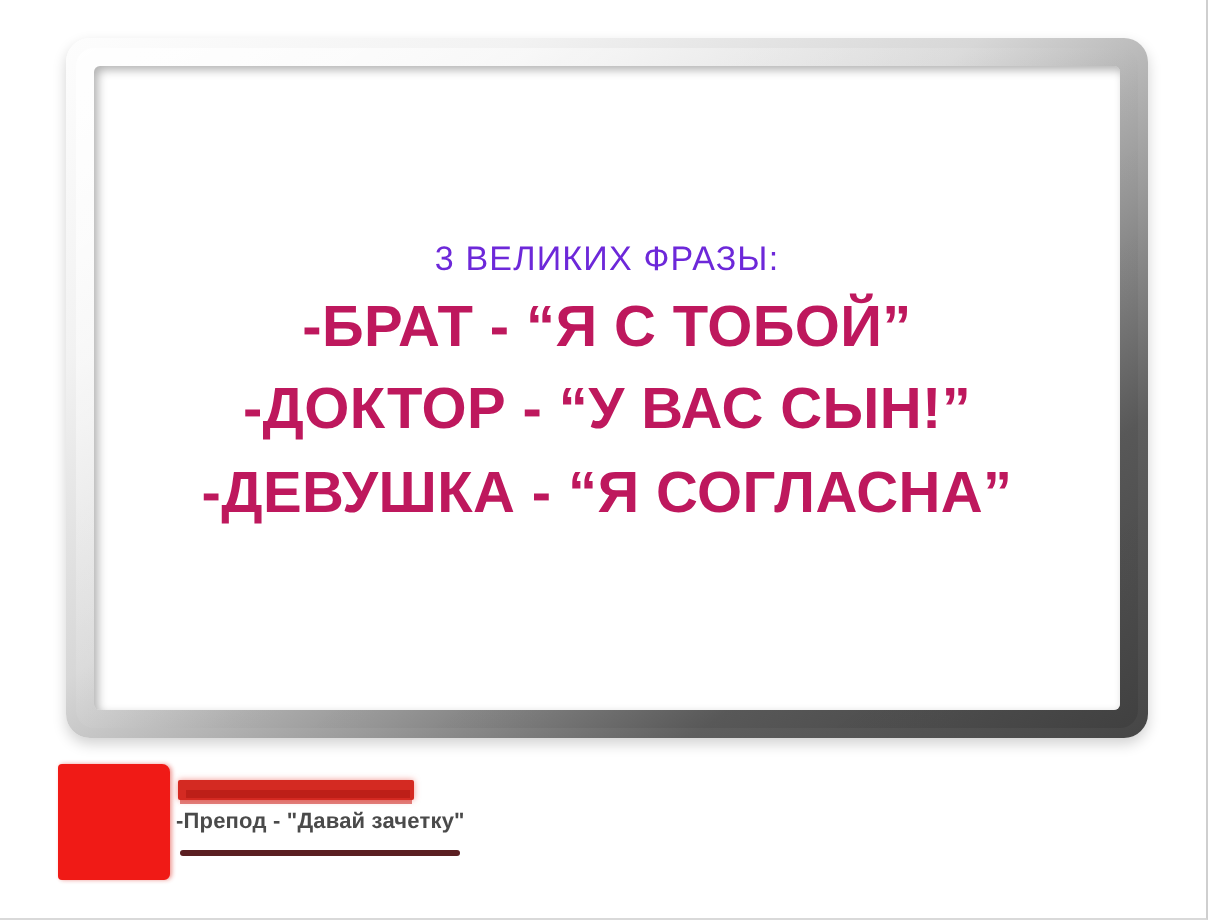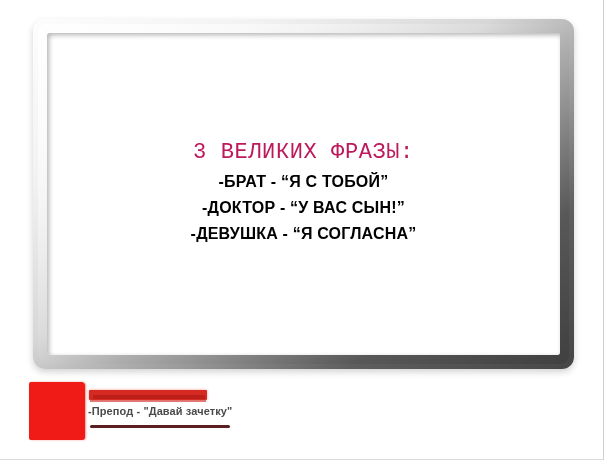"3 ВЕЛИКИХ ФРАЗЫ:" .quote-heading { color: #be185d -> #6d28d9; font-family: Liberation Mono, monospace -> none; font-size: 22px -> 17px }
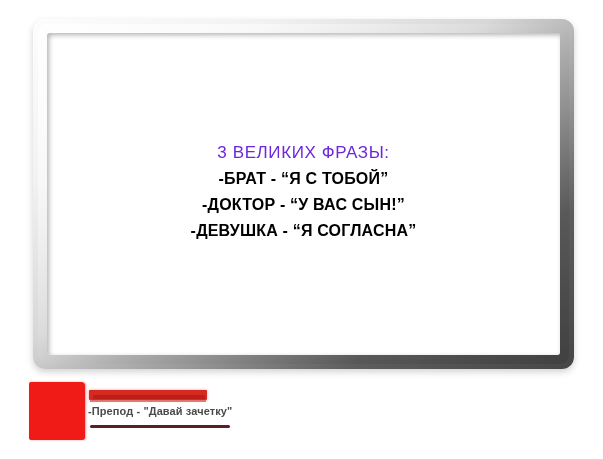"-БРАТ - “Я С ТОБОЙ”" .quote-line { color: #000000 -> #be185d; font-size: 16px -> 29px }
